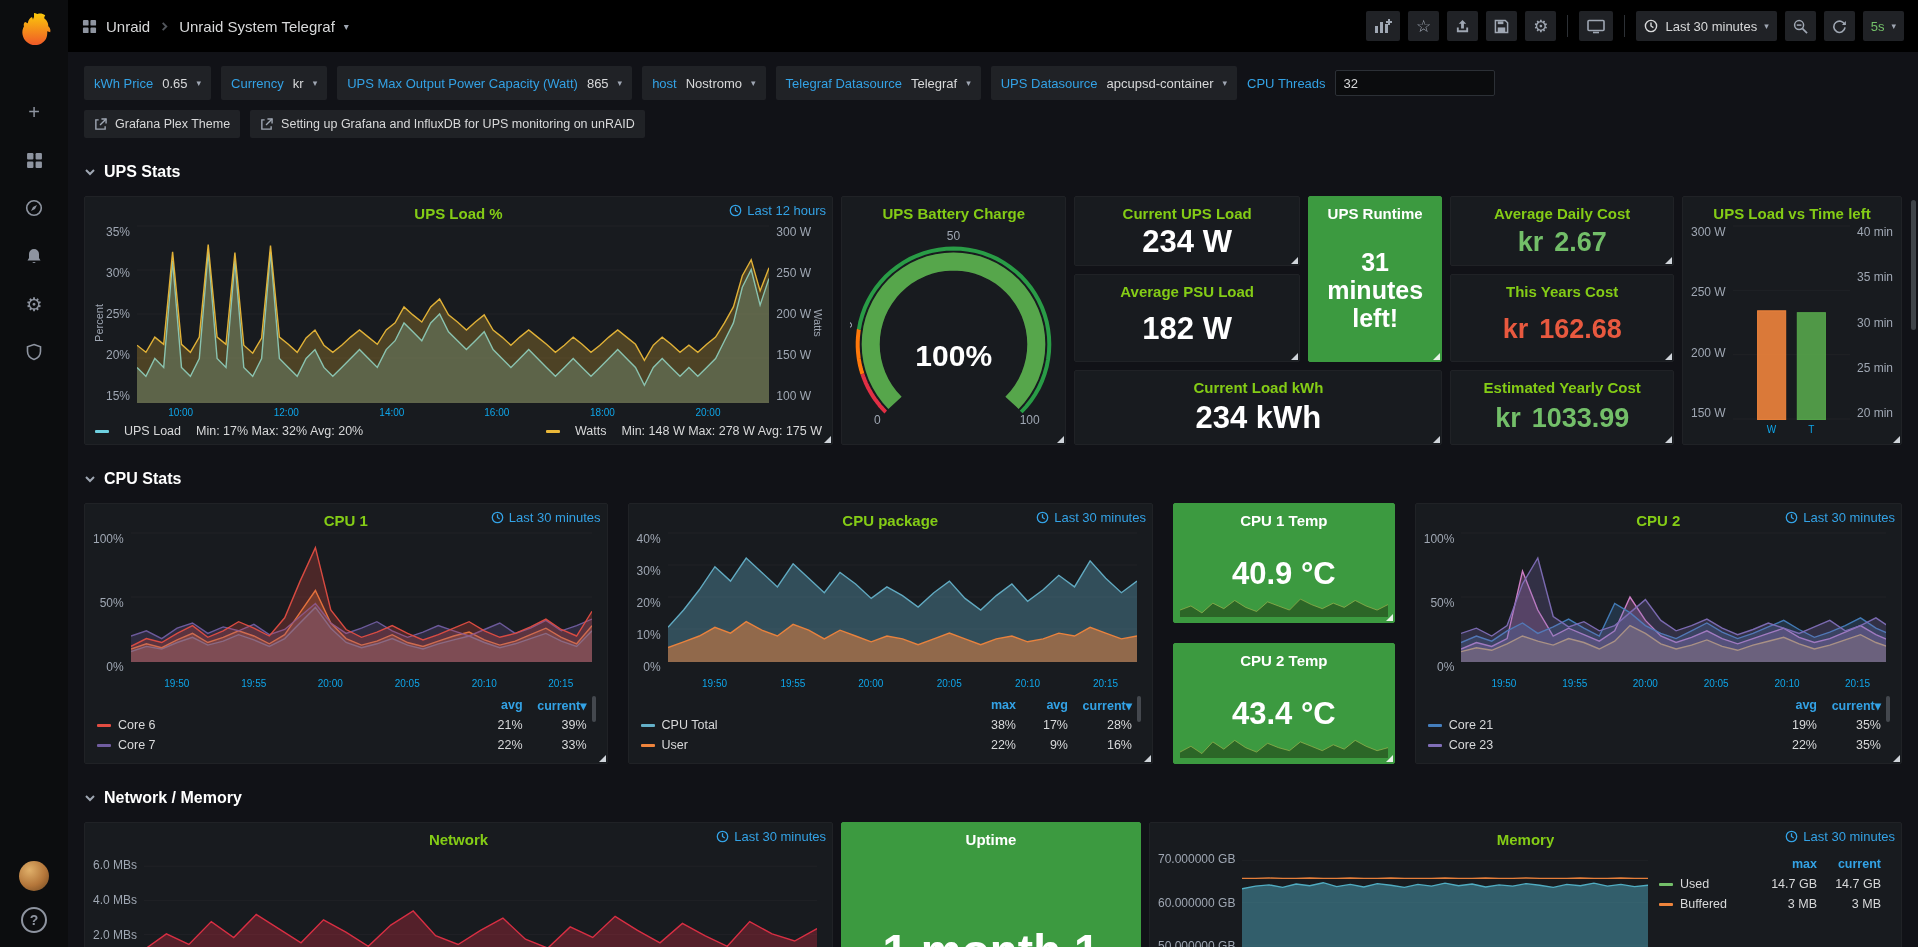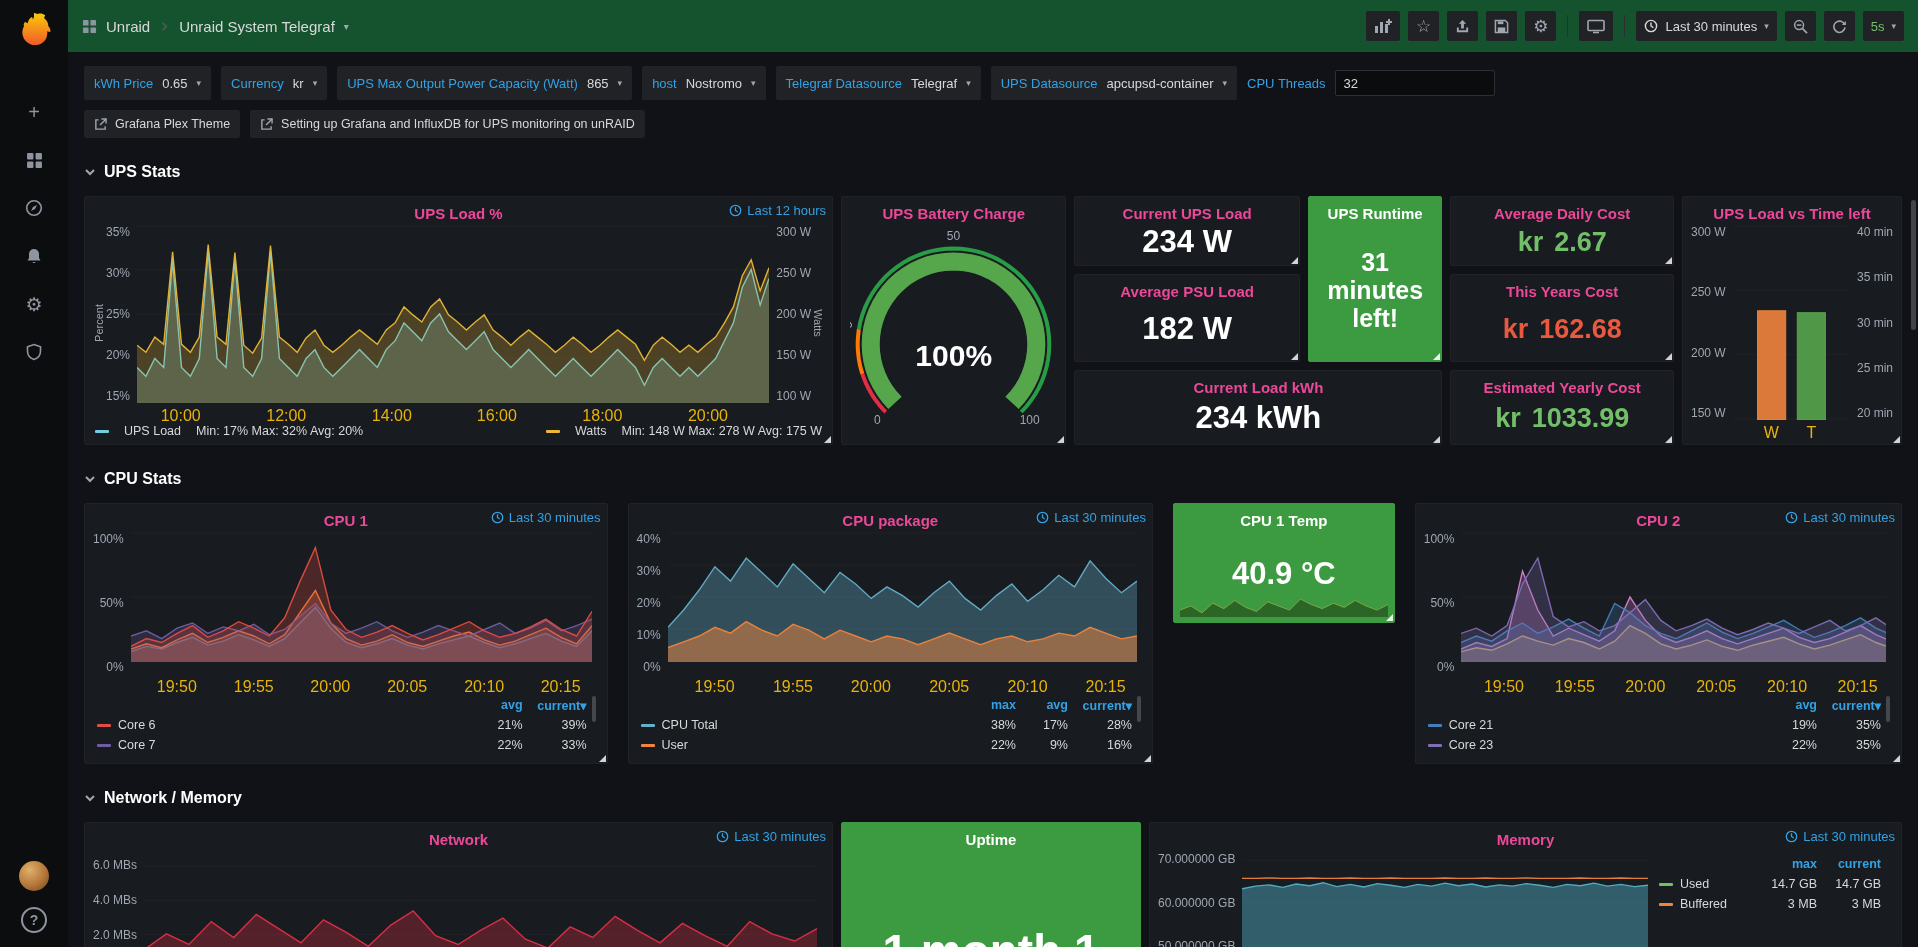"Unraid" .topnav { background: #14532d -> #000000 }
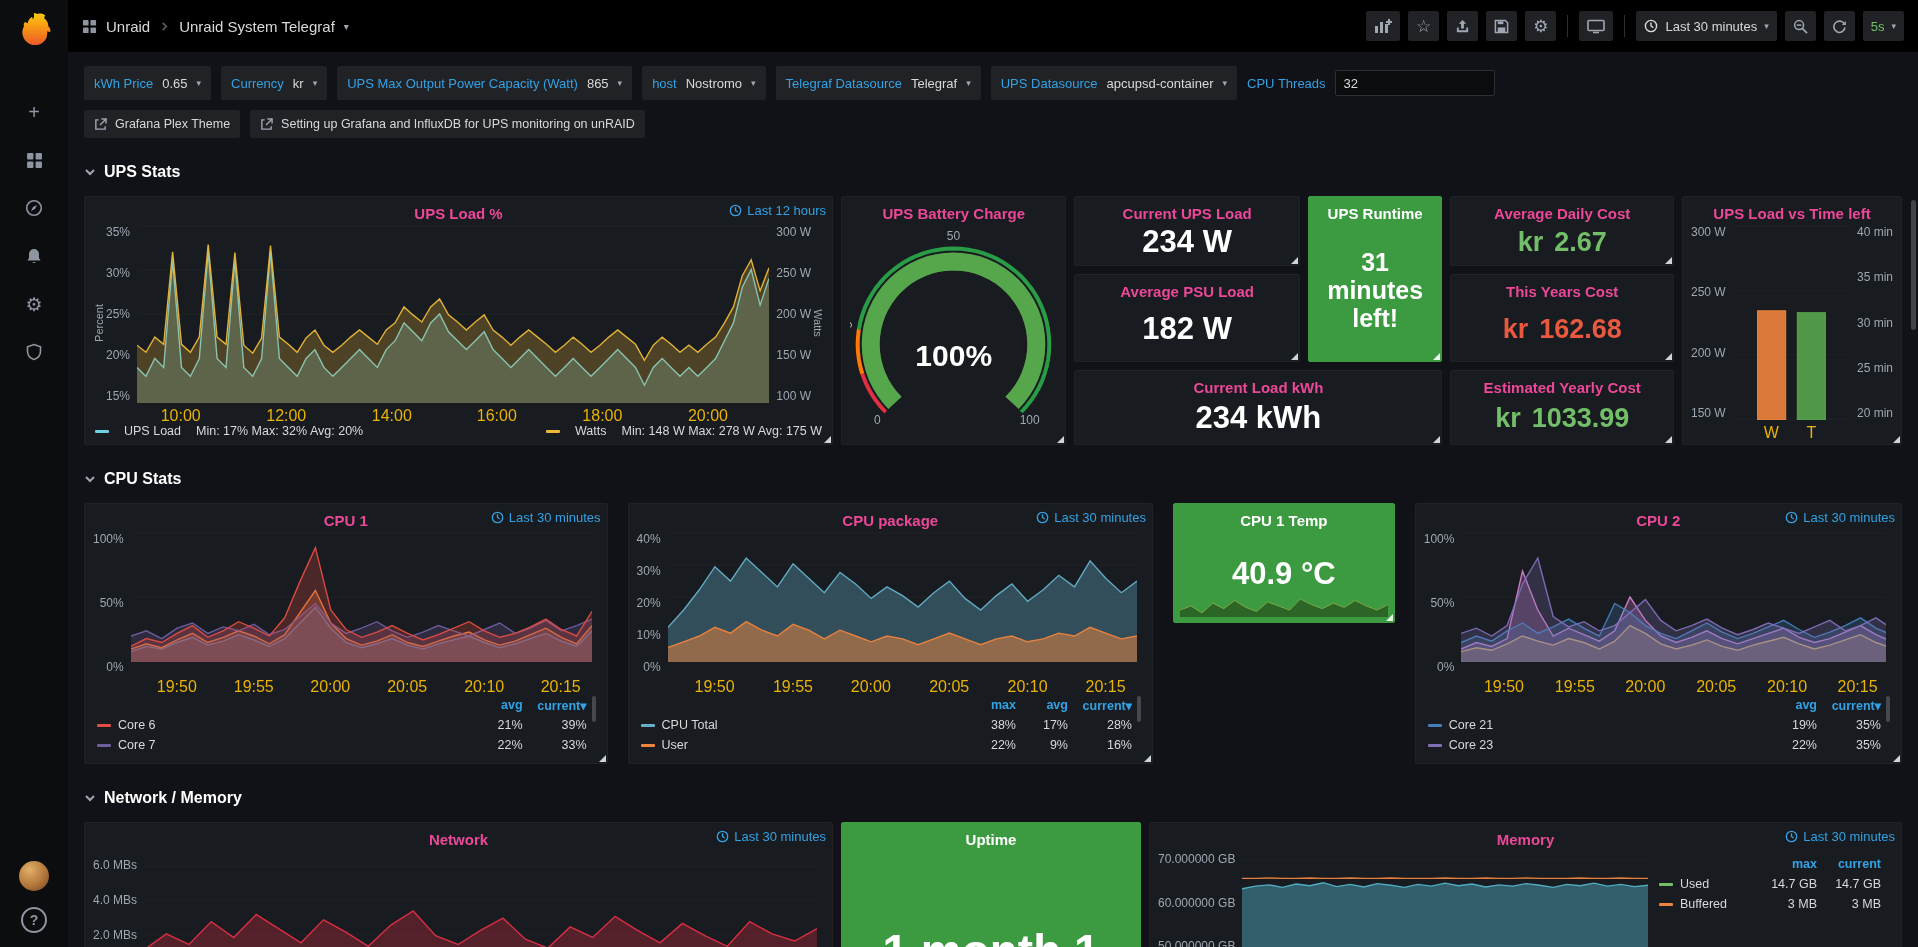"UPS Load %" .panel-title { color: #ec4899 -> #84cc16 }
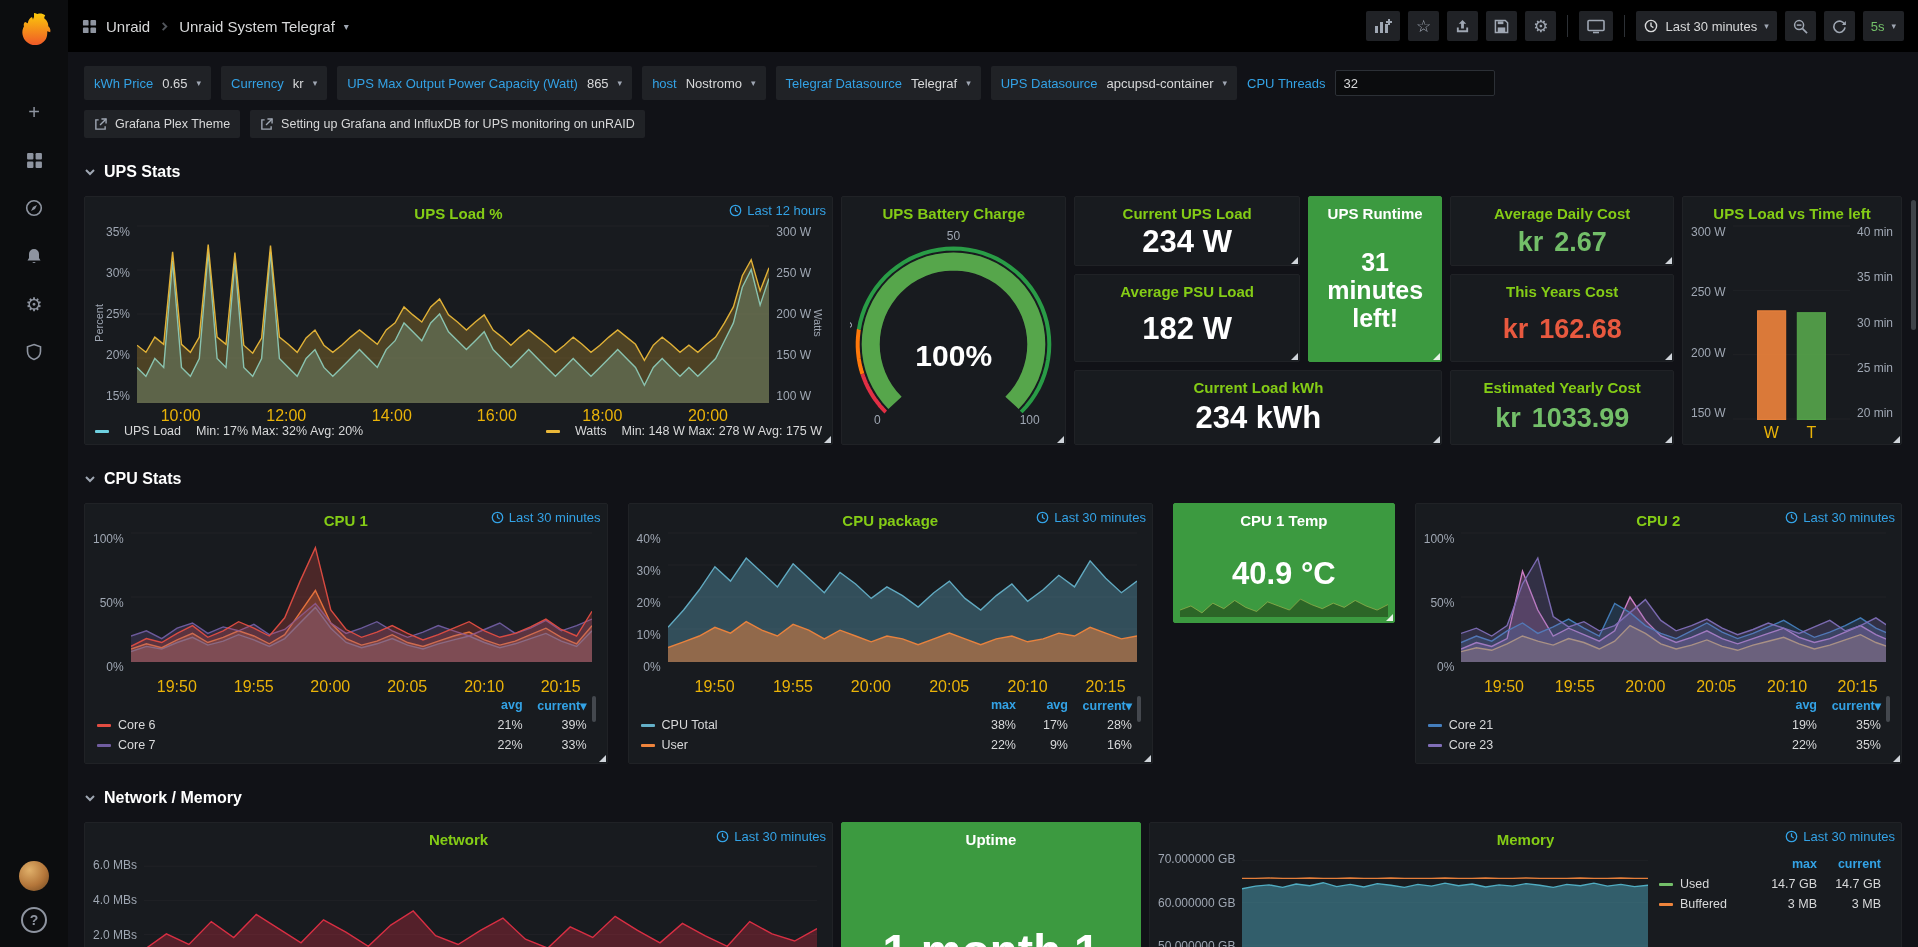"10:00" .xax { color: #eab308 -> #0ea5e9; font-size: 16px -> 10px }
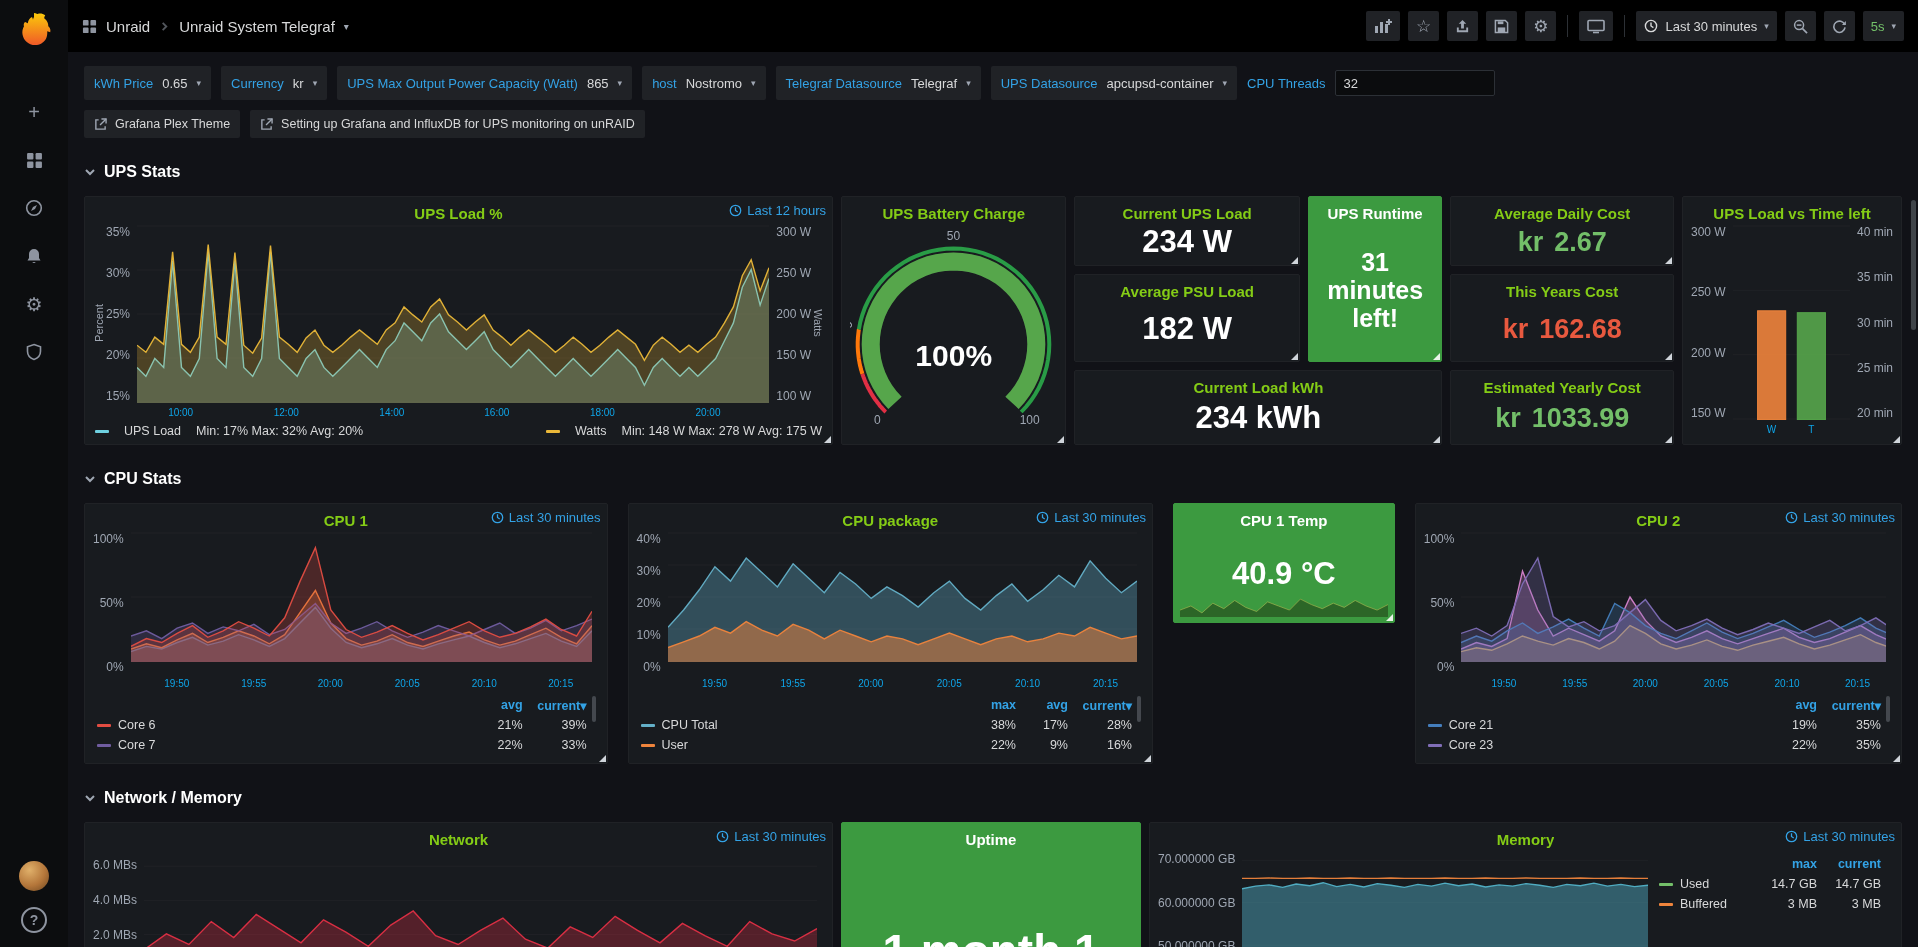"CPU 2 Temp" div.panel { html: none -> <div> <div> <span>CPU 2 Temp</span> </div> <div>43.4 °C</div> <div><svg> <path></path> <path></path> </svg></div> </div> }
